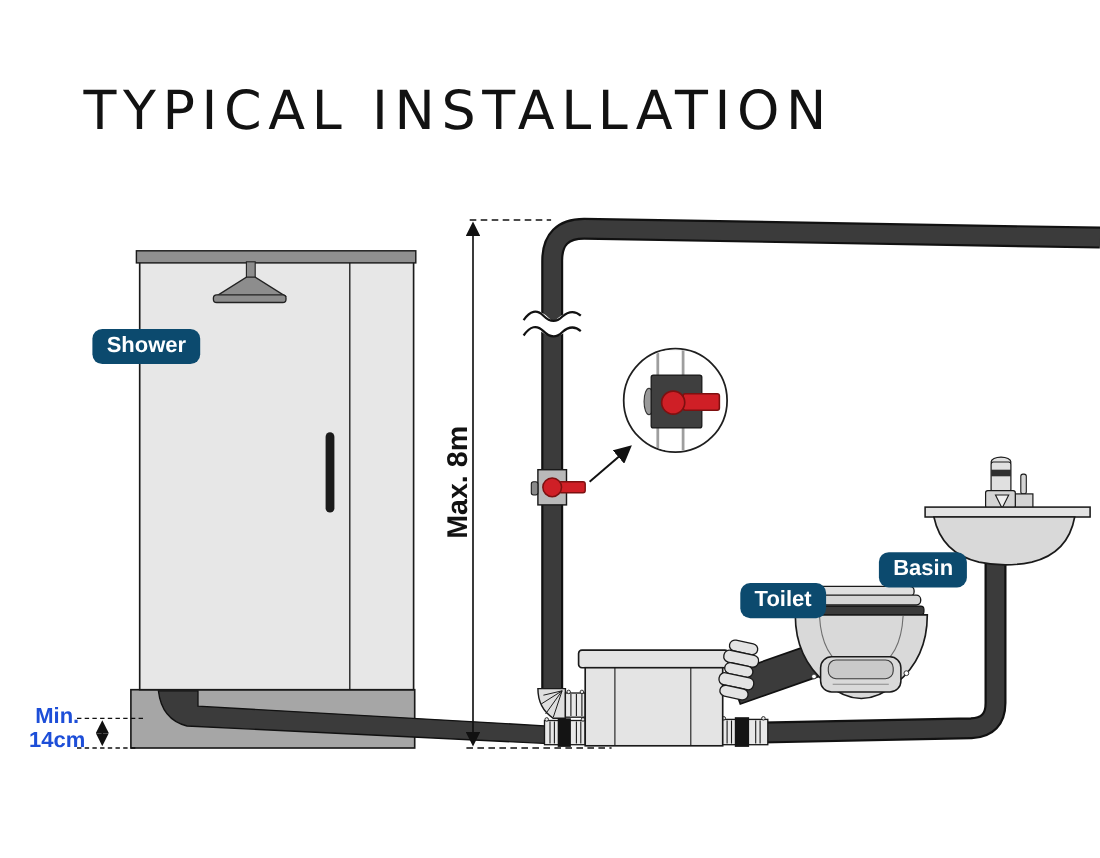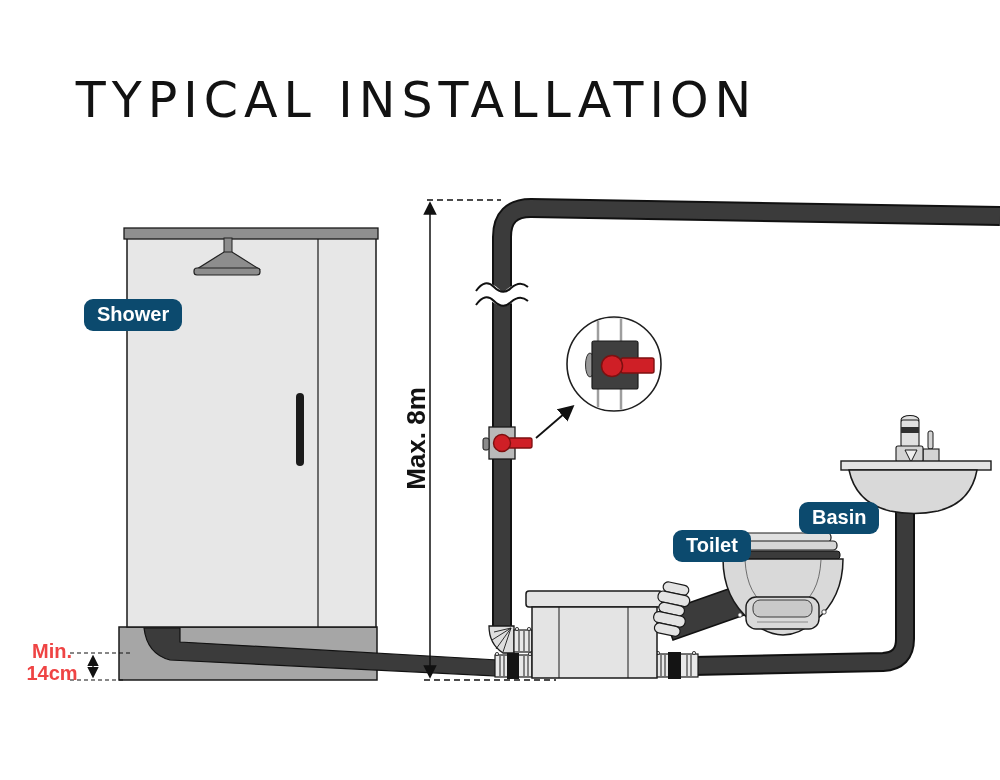"Min." .dim-min { color: #ef4444 -> #1d4ed8 }
